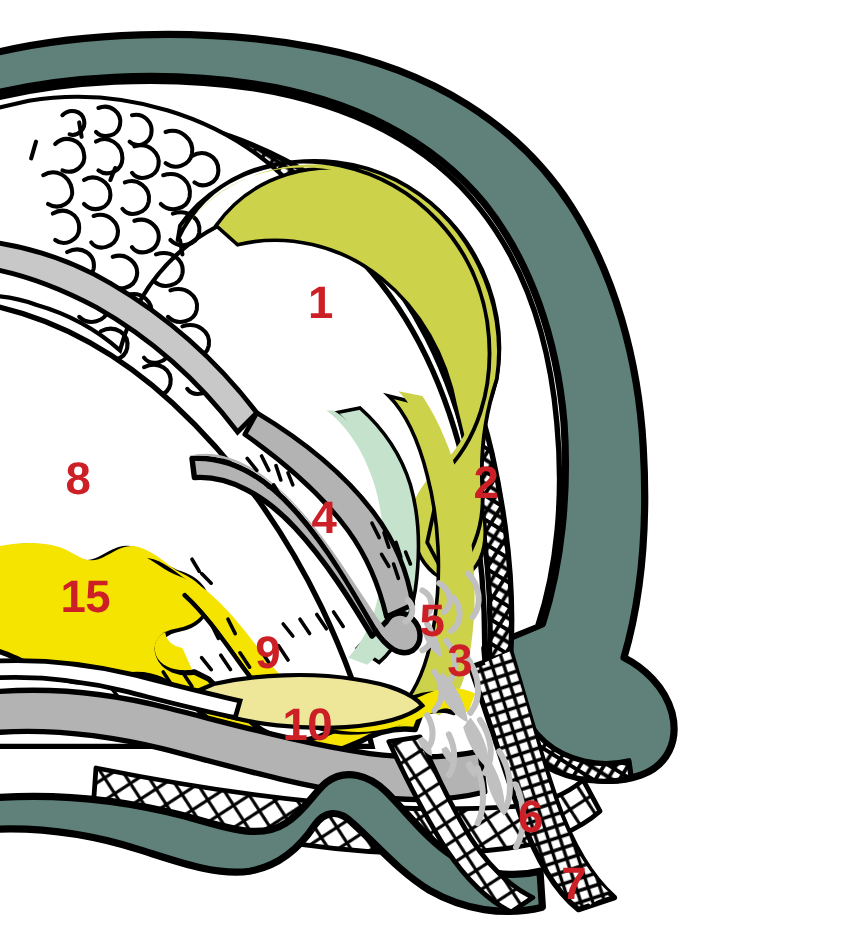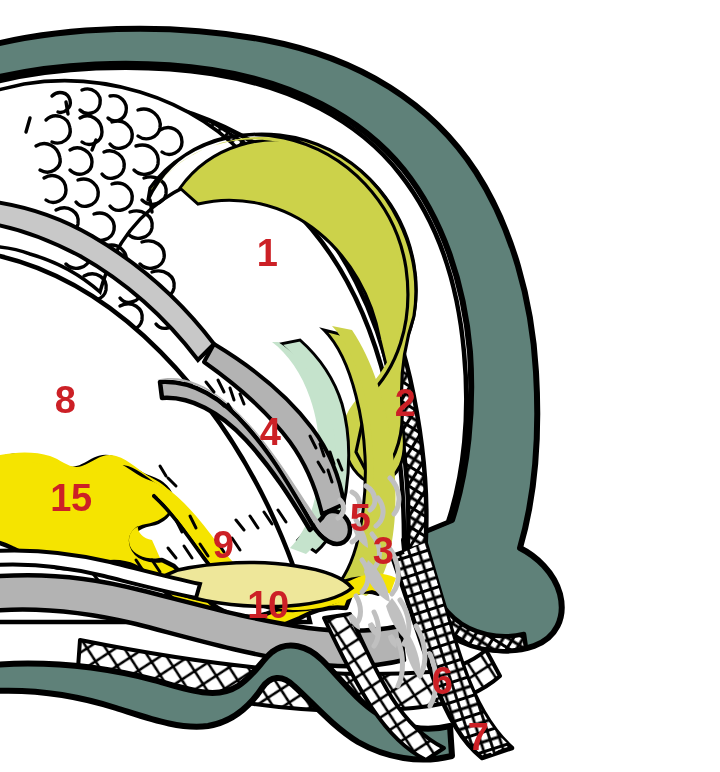"10" div.lbl { left: 268px -> 256px }
